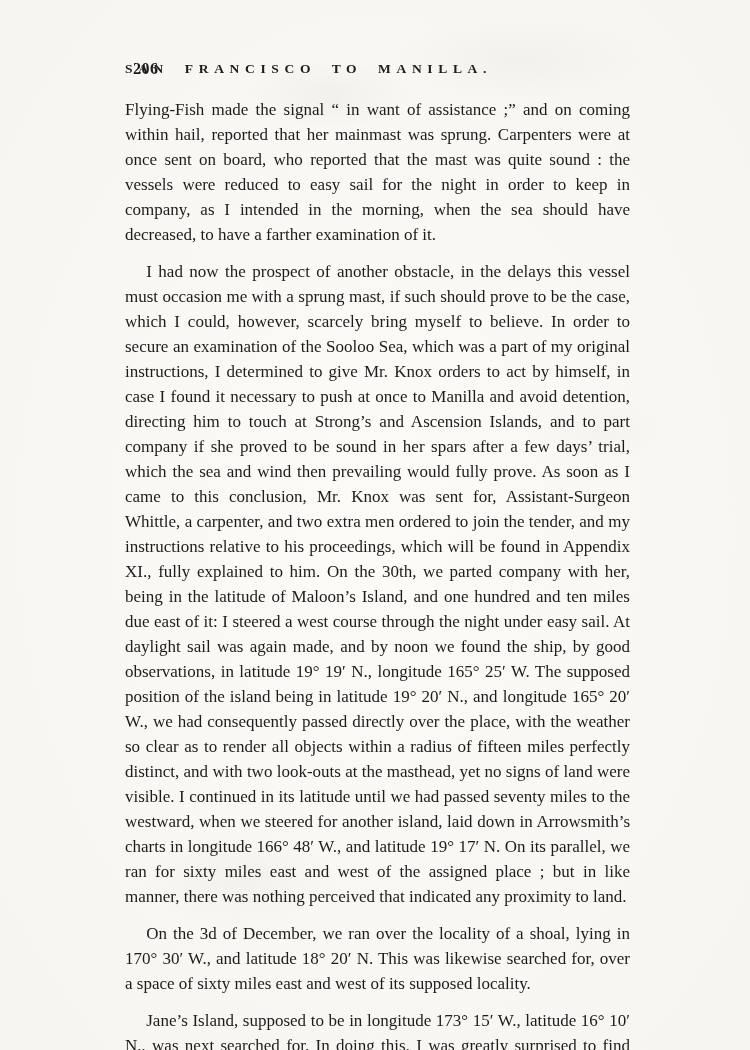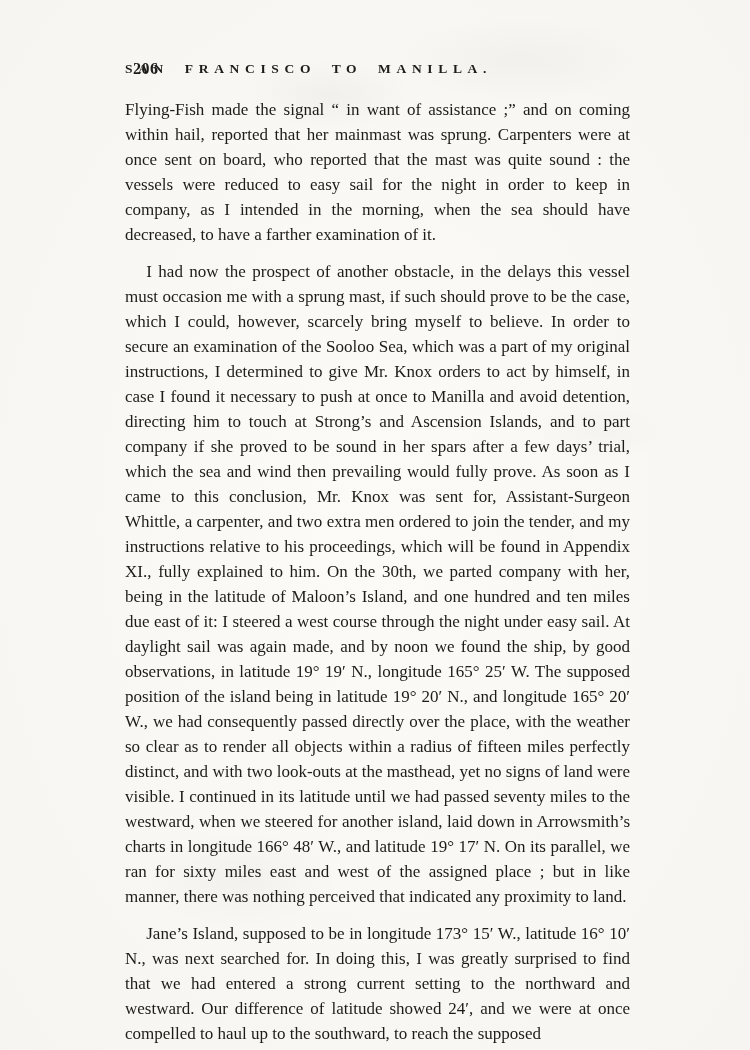"On the 3d of December," p.indent { html: none -> <p>On the 3d of December, we ran over the locality of a shoal, lying in 170° 30′ W., and latitude 18° 20′ N. This was likewise searched for, over a space of sixty miles east and west of its supposed locality.</p> }
